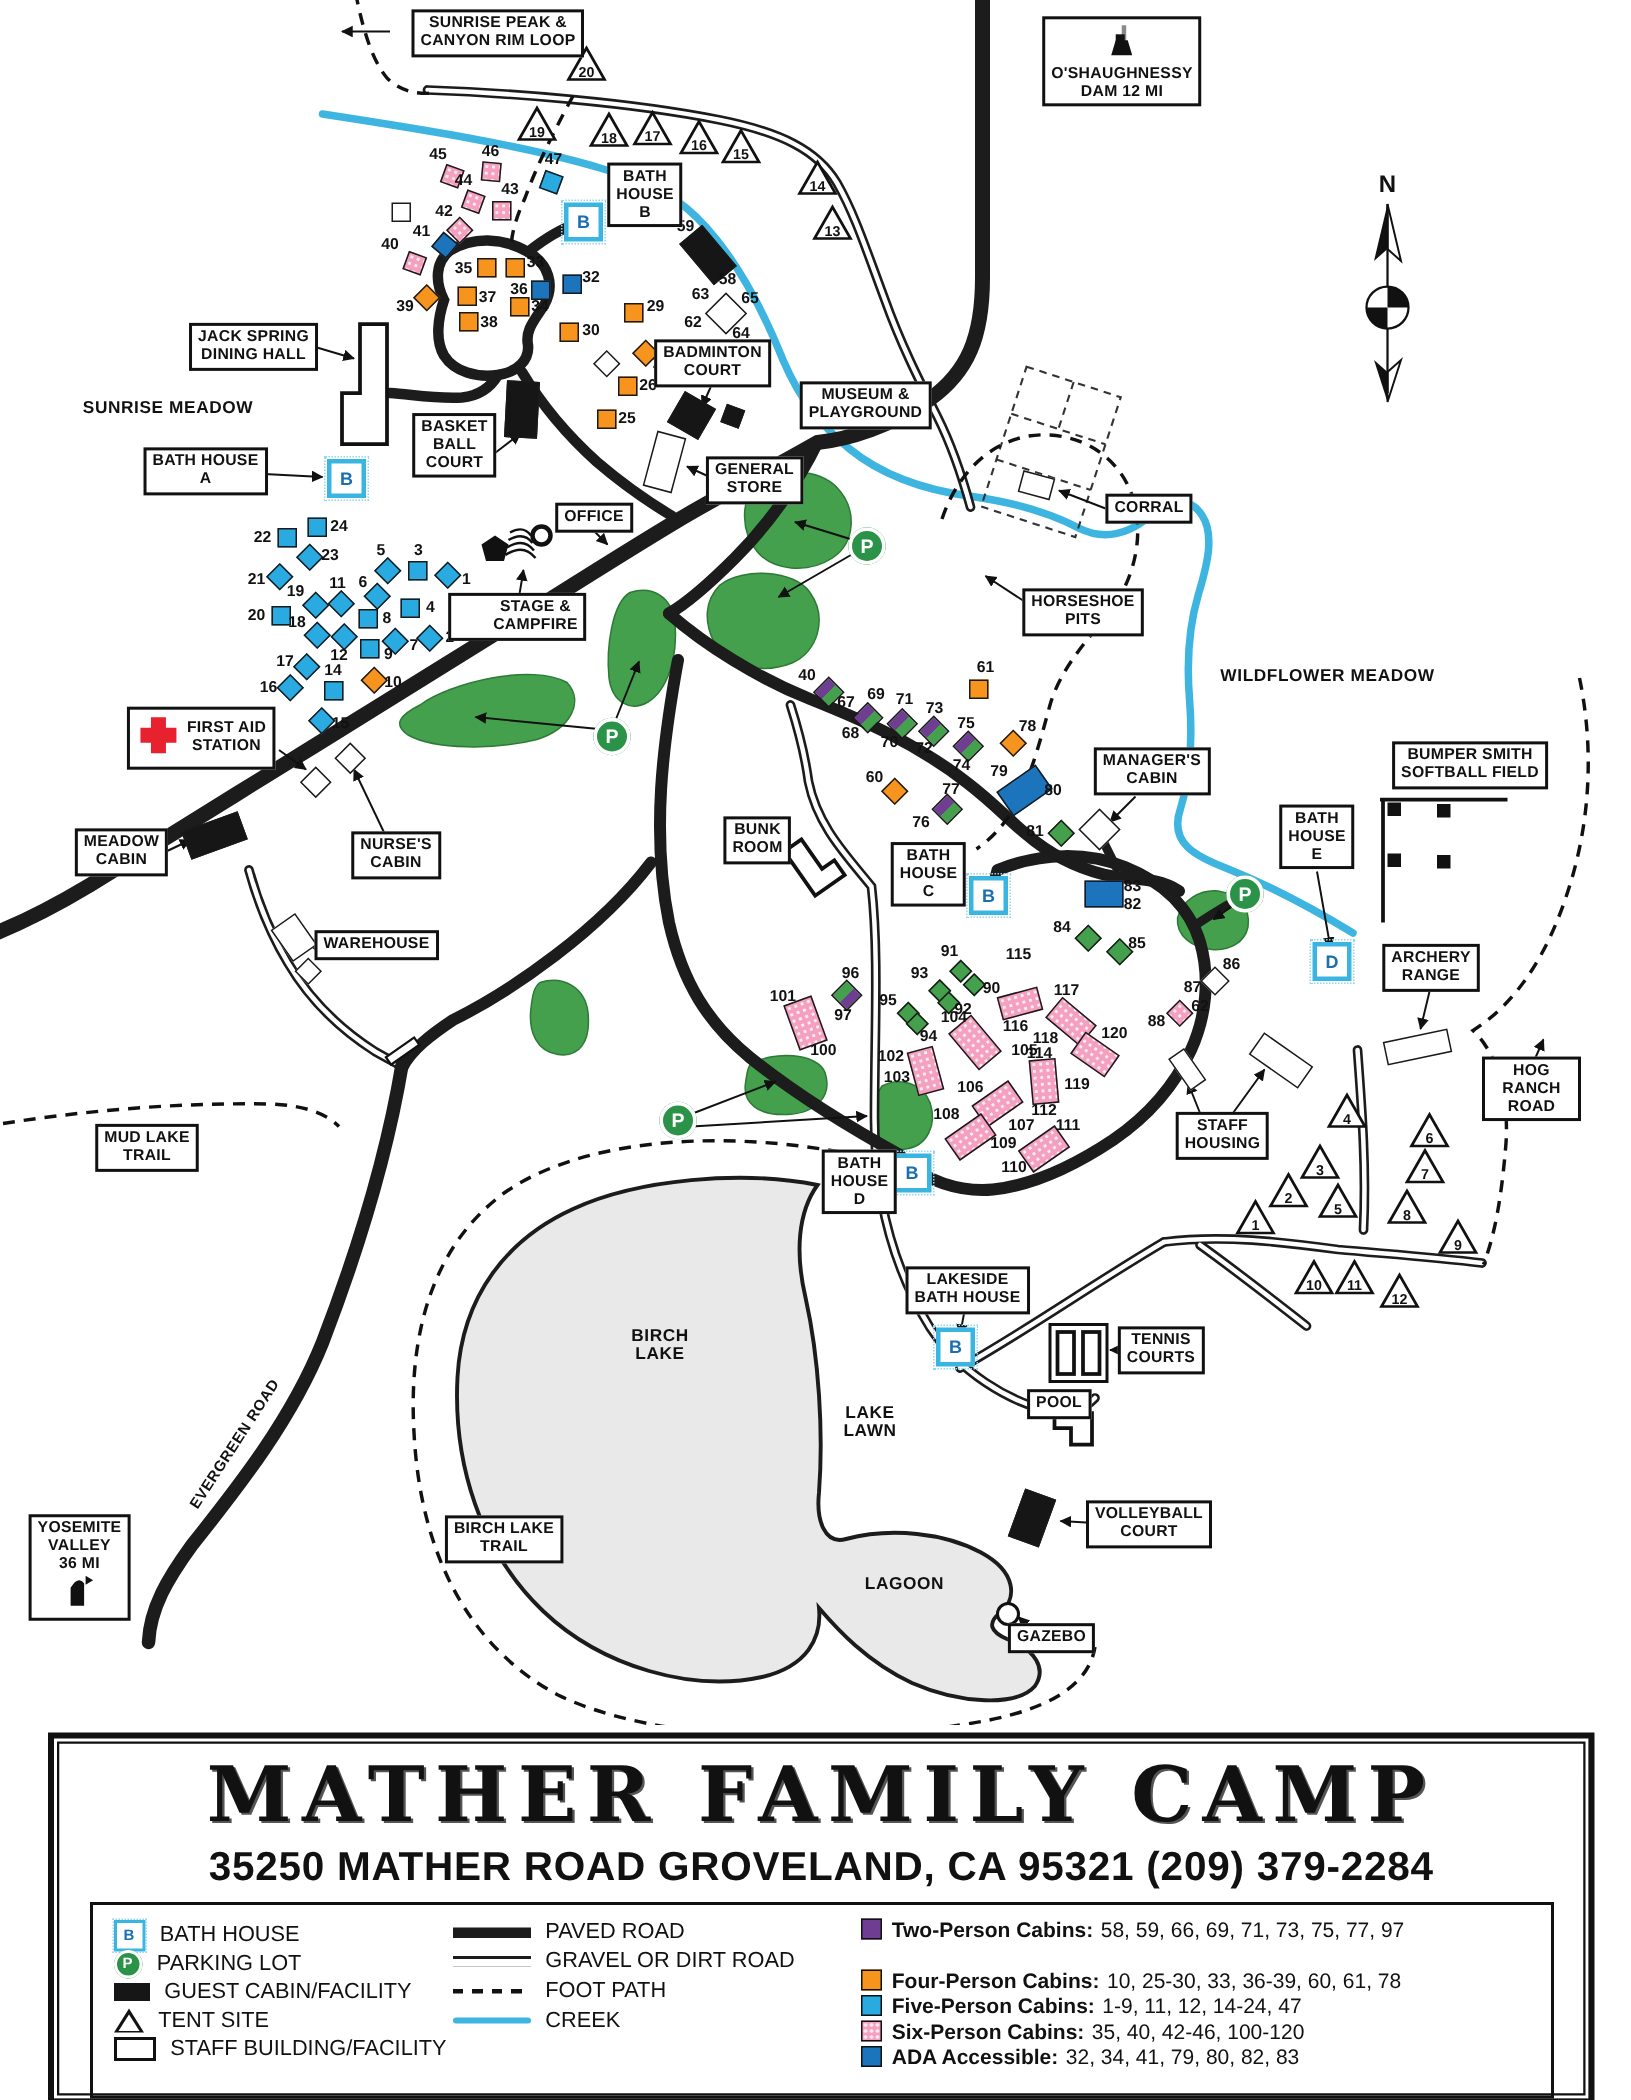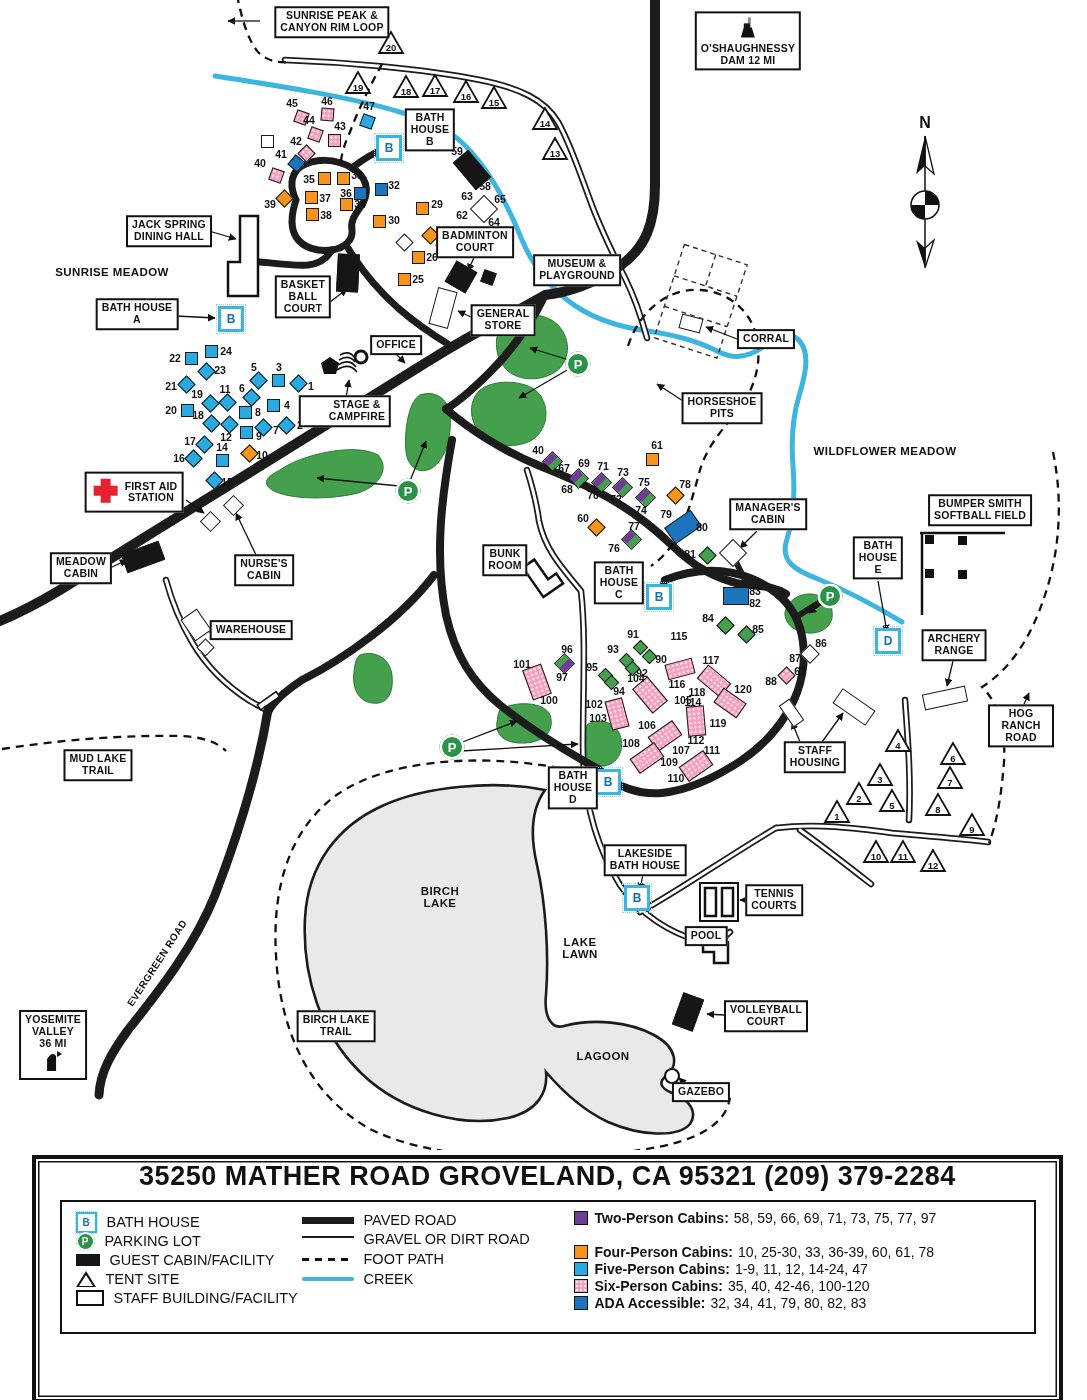"MATHER FAMILY CAMP" div { html: none -> <div>MATHER FAMILY CAMP</div> }
